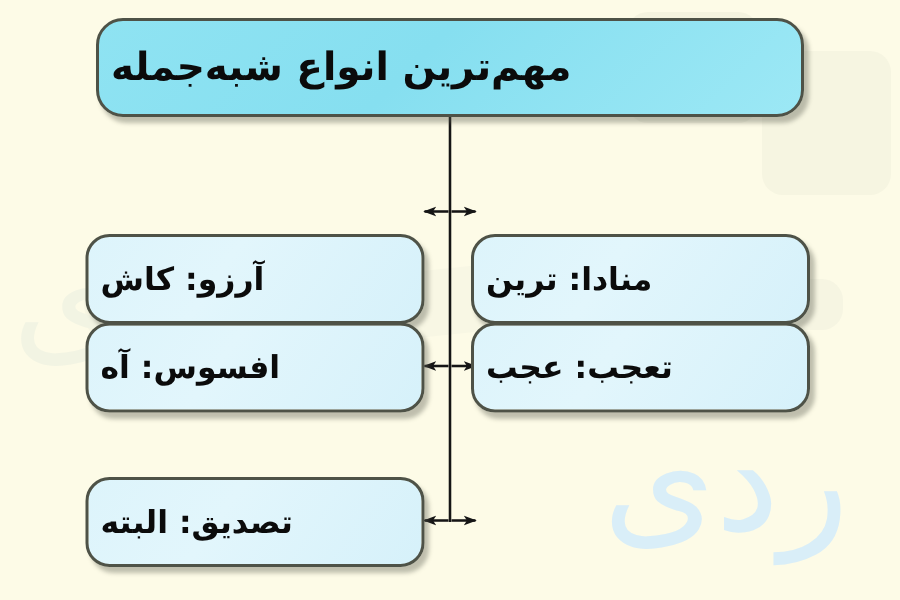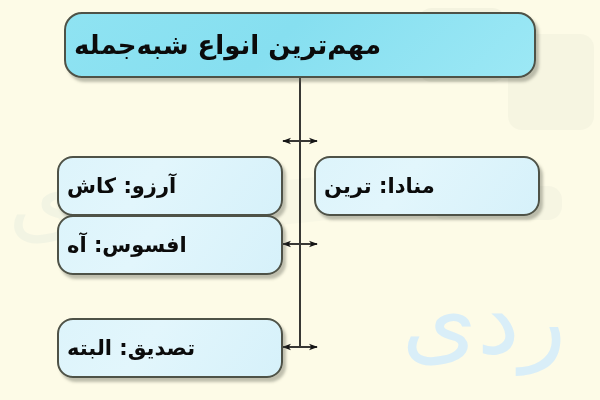"تعجب: عجب" div.node { html: none -> <div> <span>تعجب: عجب</span> </div> }
